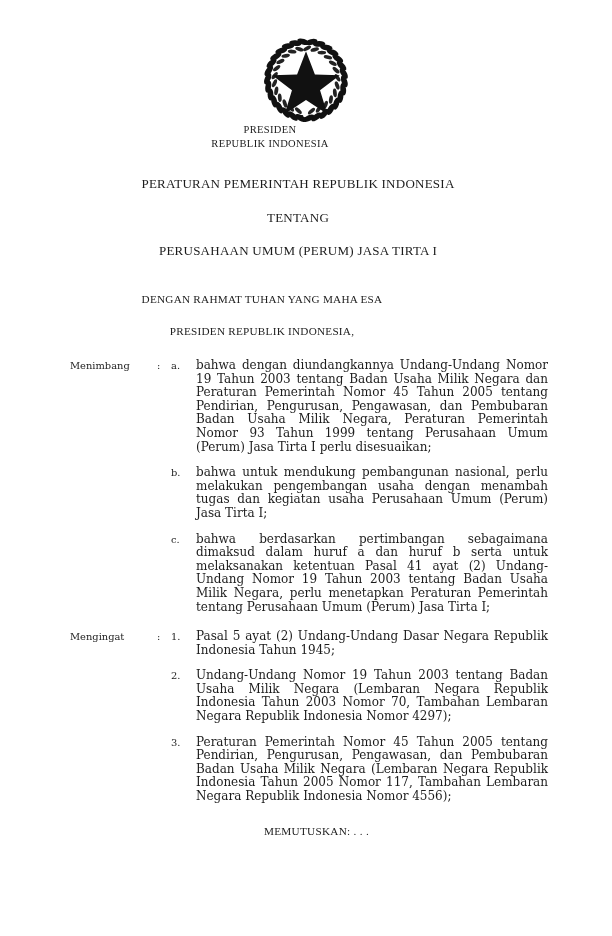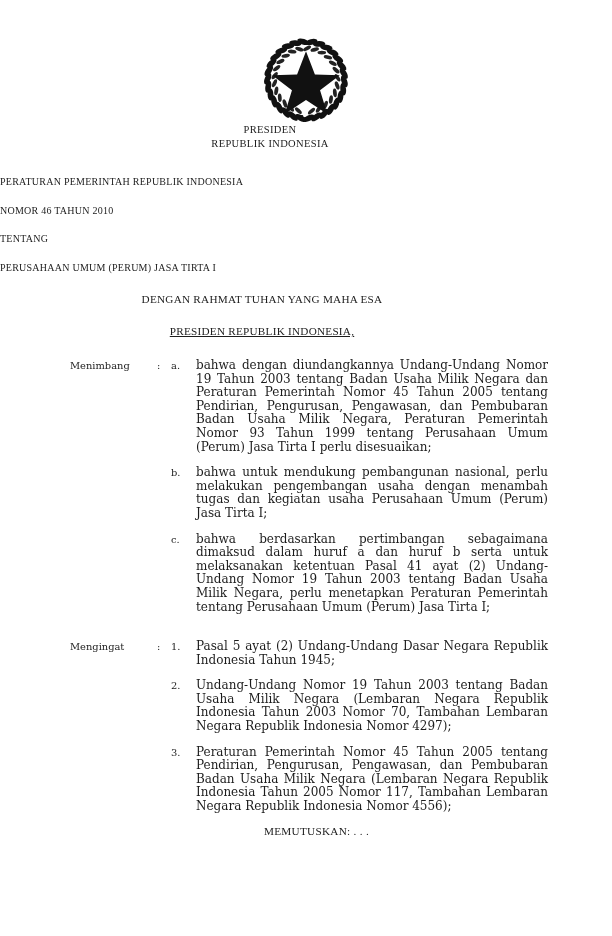"PERATURAN PEMERINTAH REPUBLIK INDONESIA" .title-block { font-size: 10px -> 13px; text-align: left -> center }
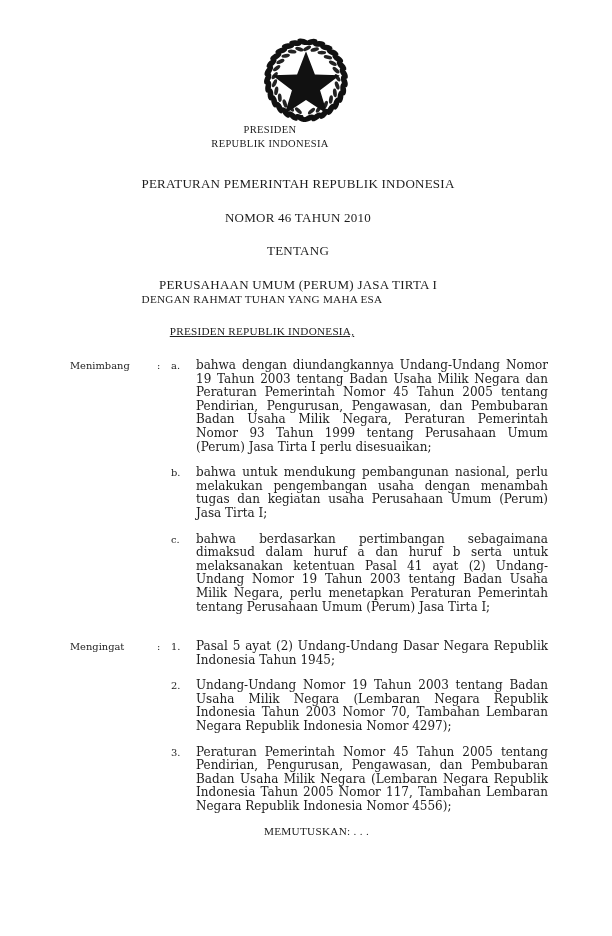"NOMOR 46 TAHUN 2010" div.tline { html: <div>NOMOR 46 TAHUN 2010</div> -> none }
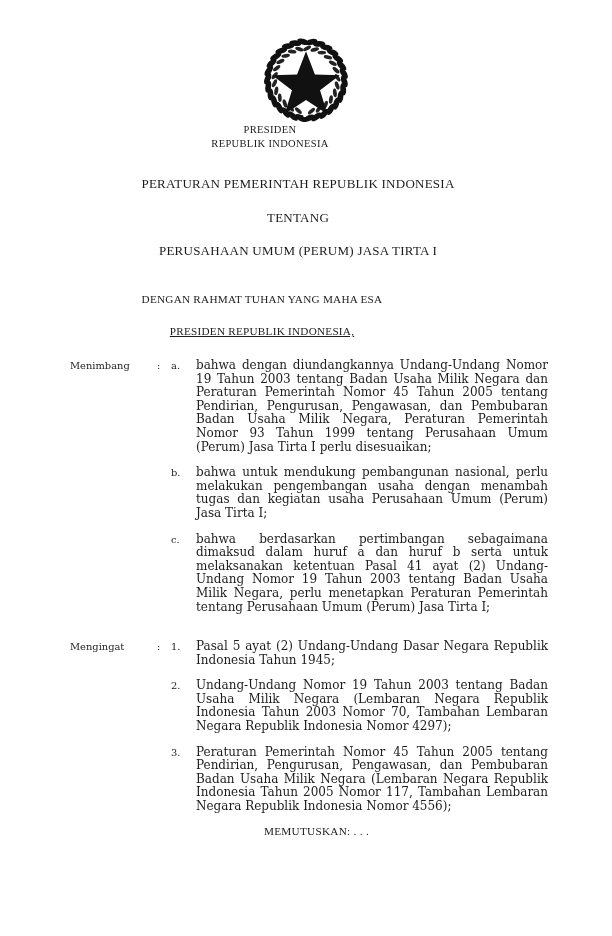"PRESIDEN REPUBLIK INDONESIA," .rahmat-block .rline:last-child { text-decoration: underline -> none }
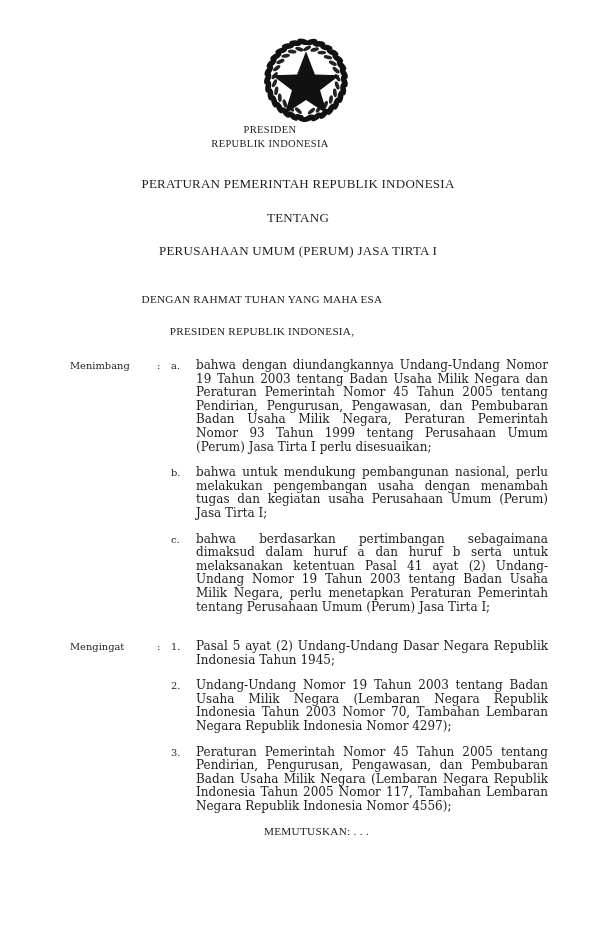"Menimbang" .section-menimbang { margin-bottom: 26px -> 16px }
